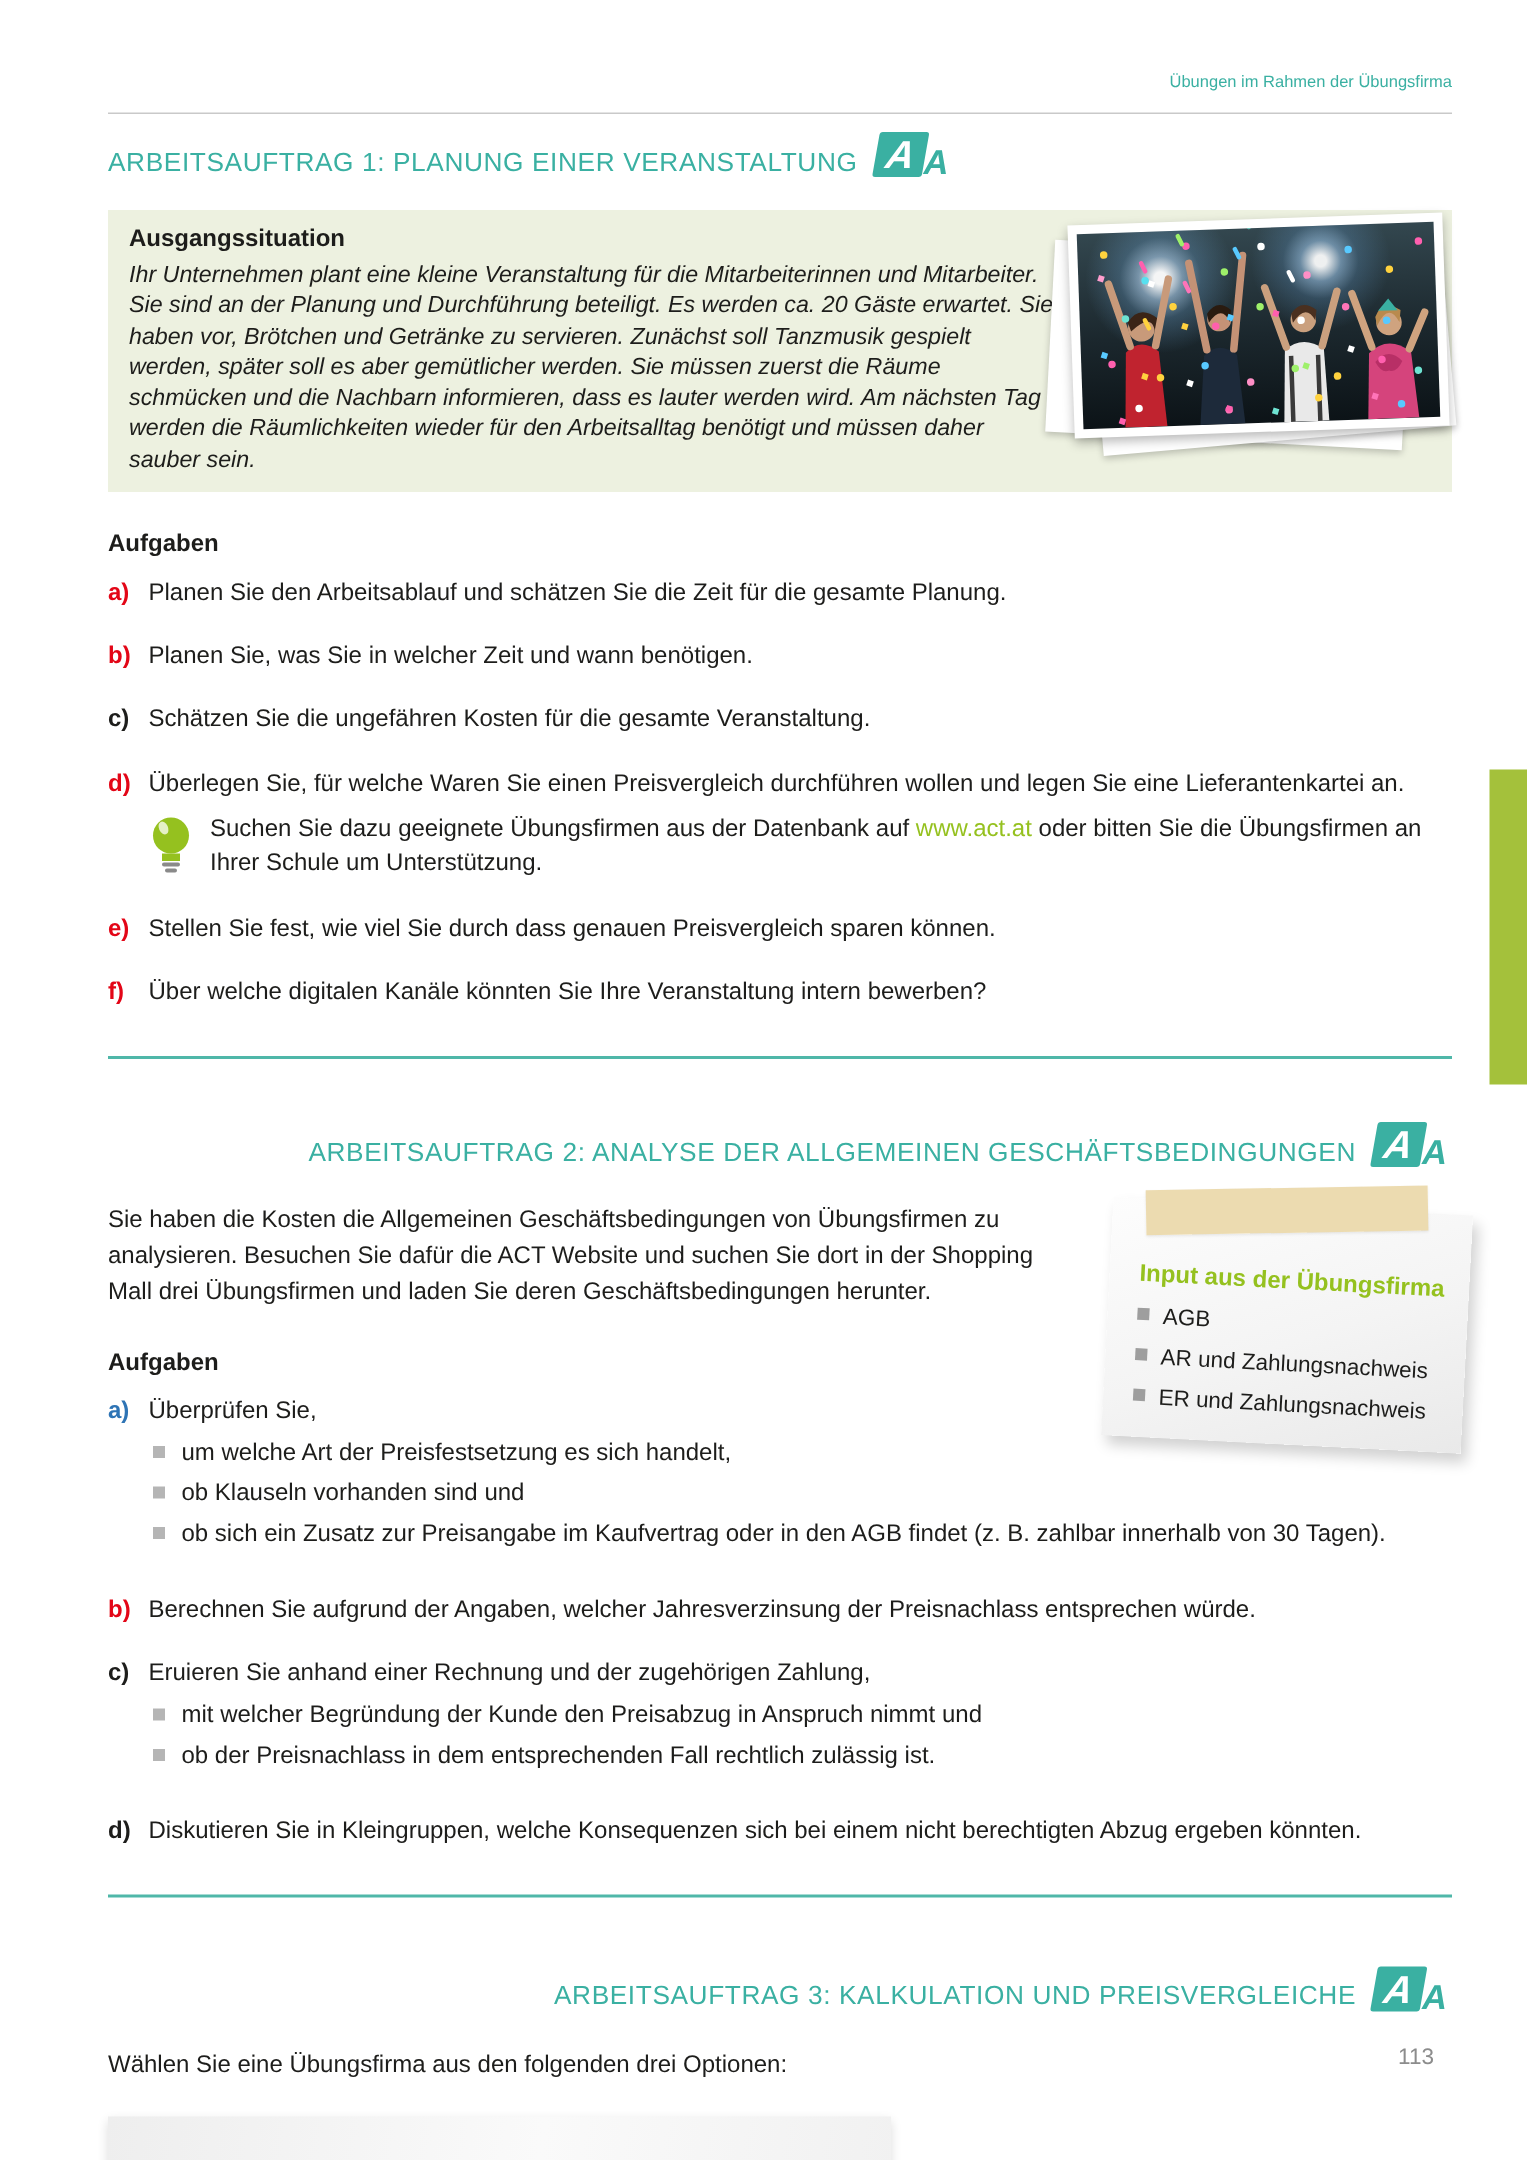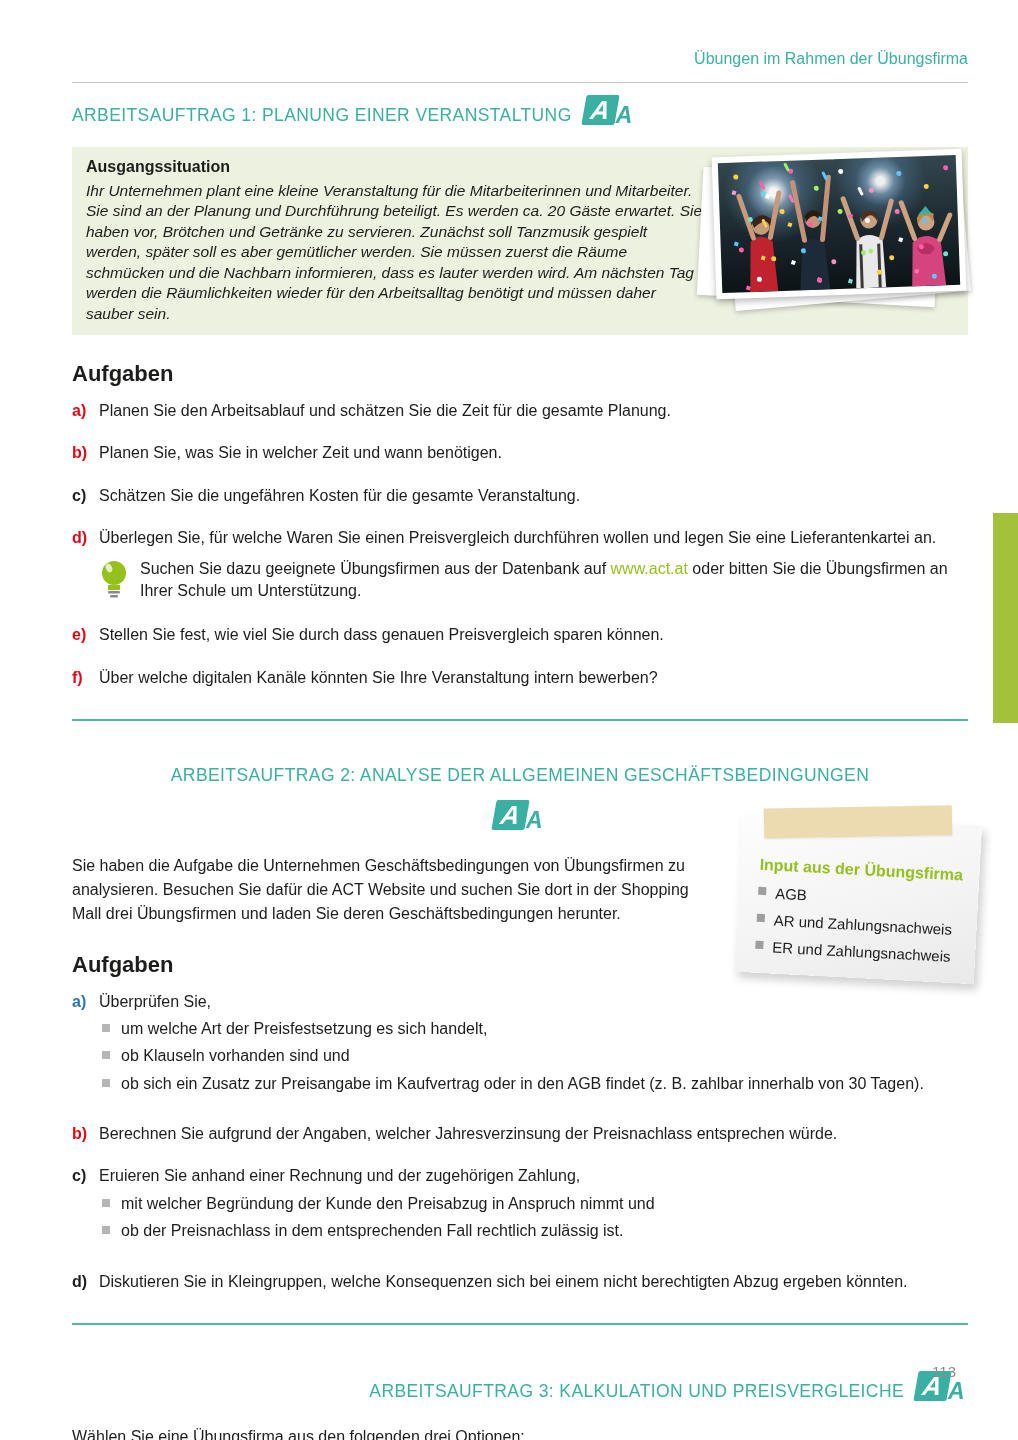"Übungen im Rahmen der Übungsfirma" .running-head { font-size: 16px -> 11px }
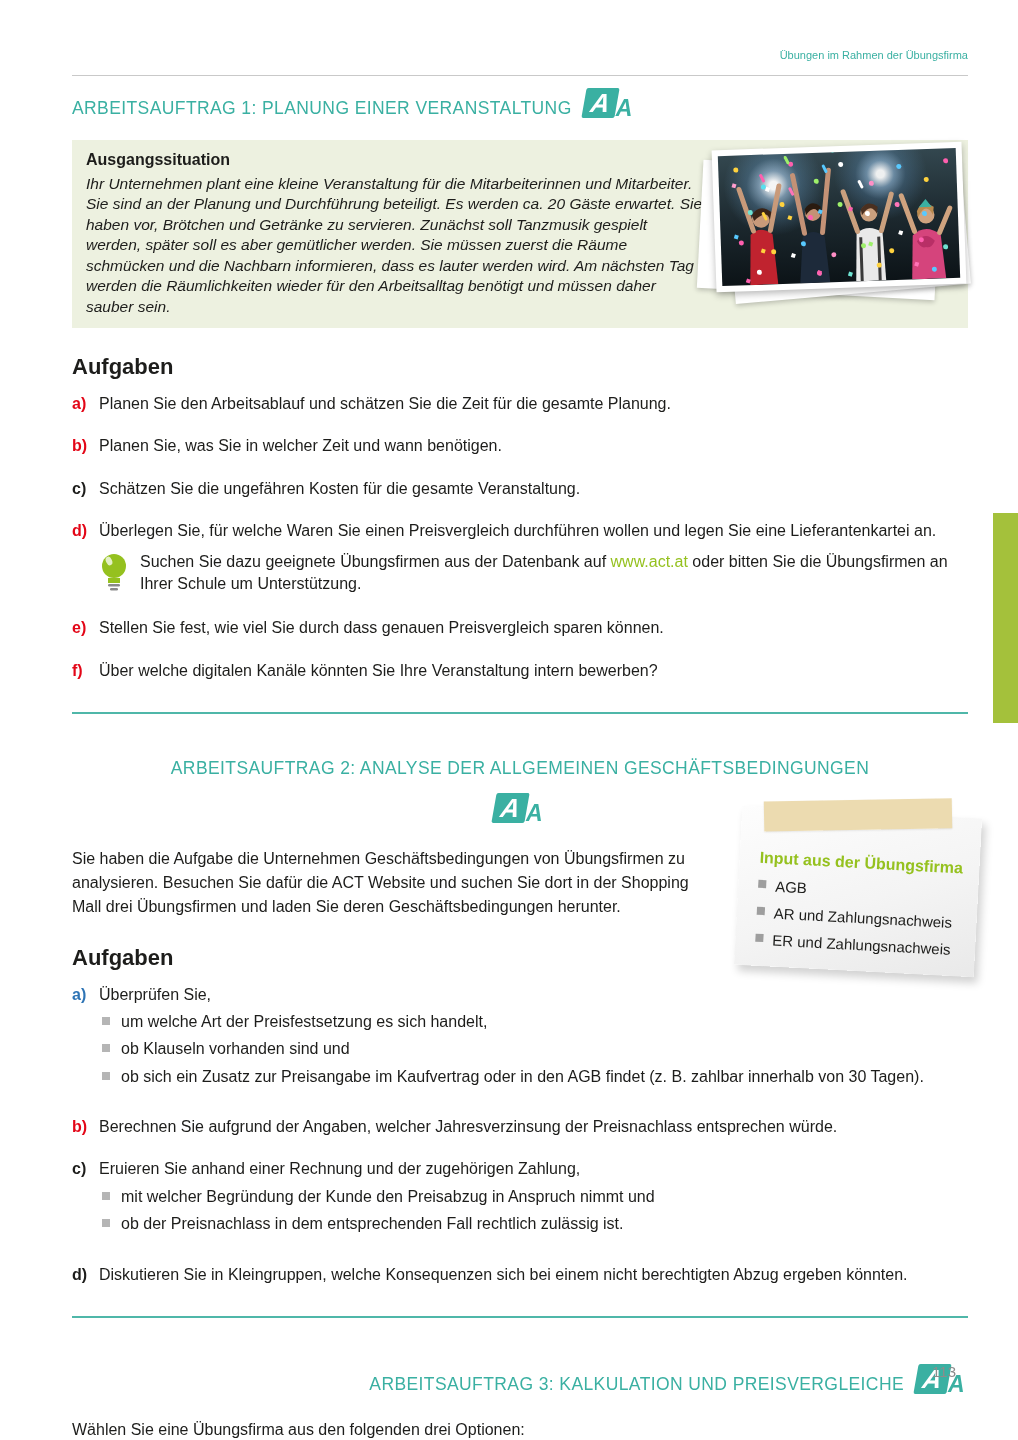"Aufgaben" .tasks-heading { font-size: 22px -> 16px }
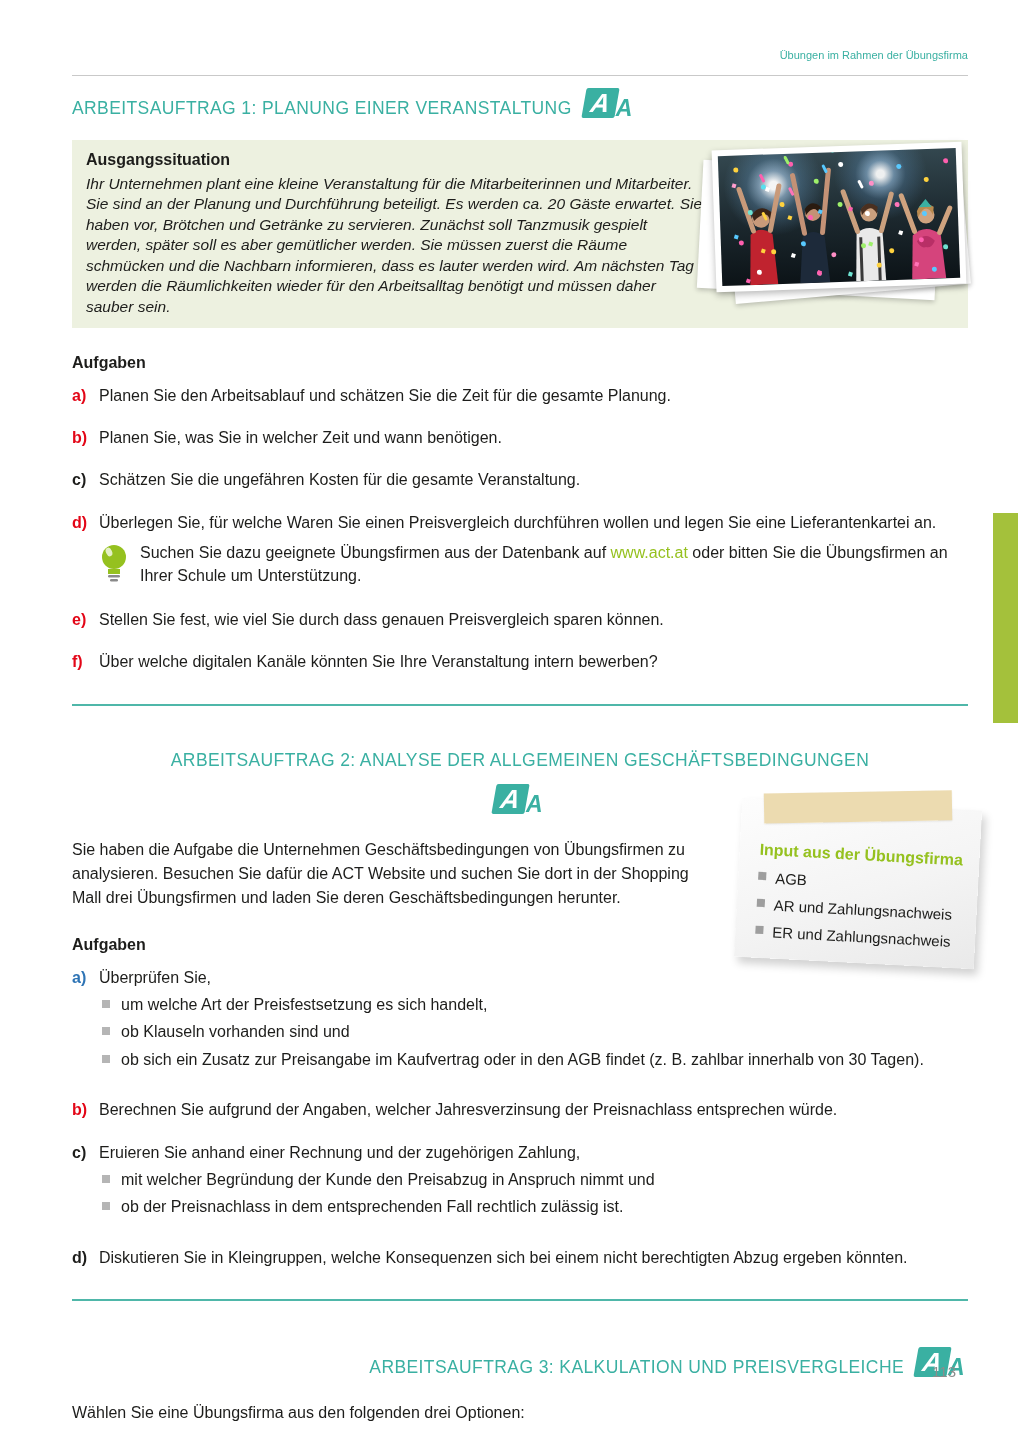"ARBEITSAUFTRAG 2: ANALYSE DER" .sec2 .sec-title-row { flex-direction: column -> none }
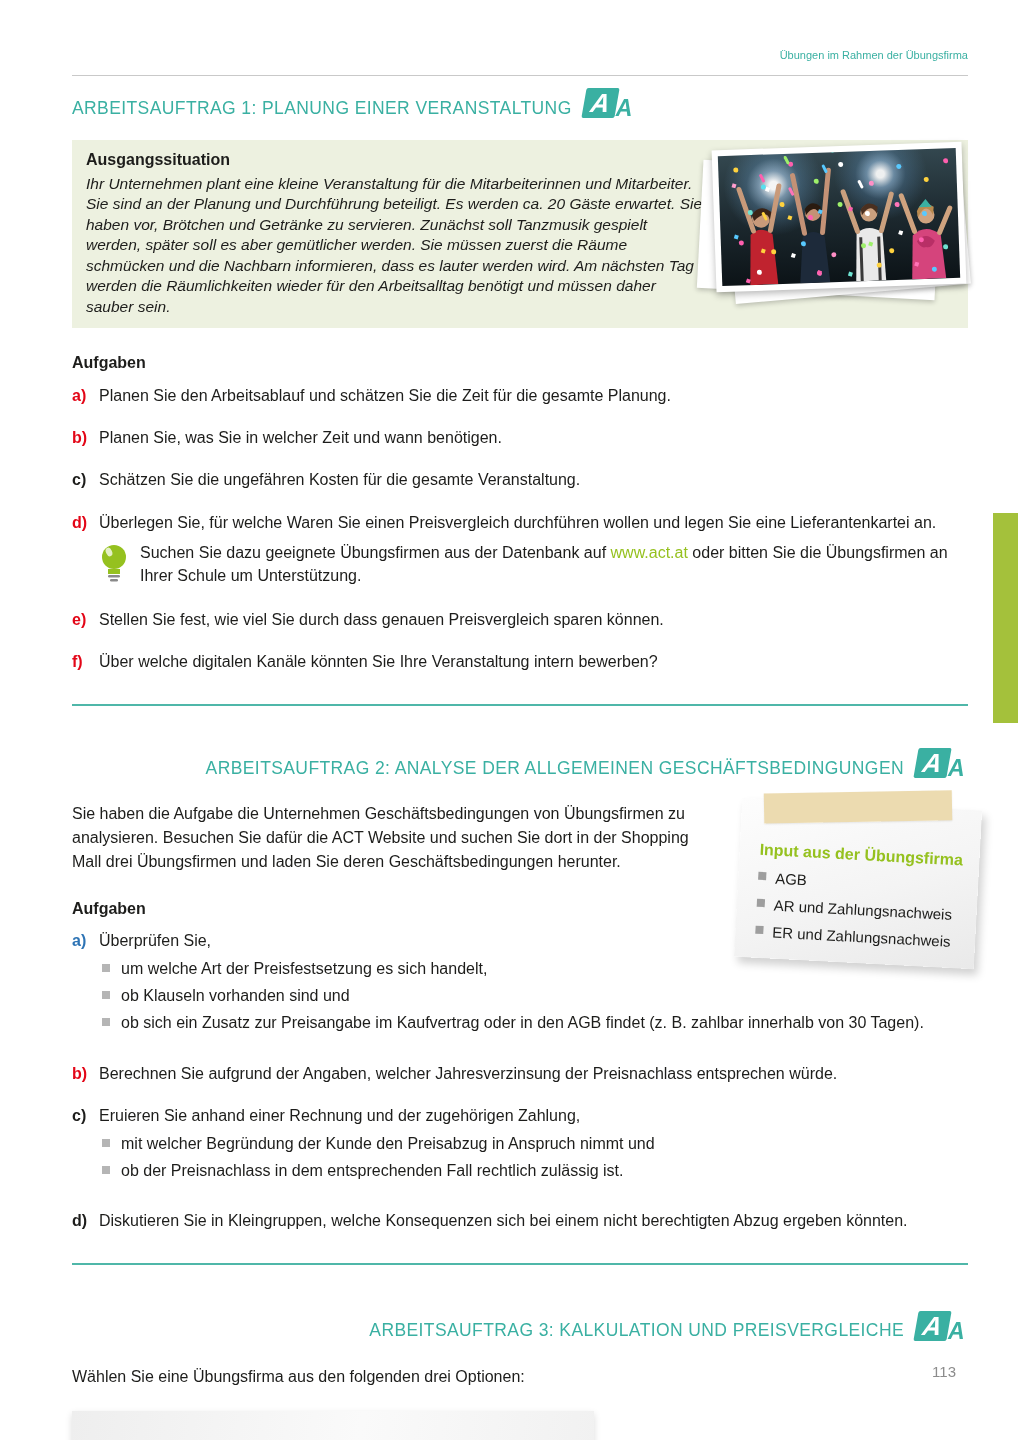"Sie haben die Aufgabe die" p.intro { text: Aufgabe die Unternehmen -> Kosten die Allgemeinen }
